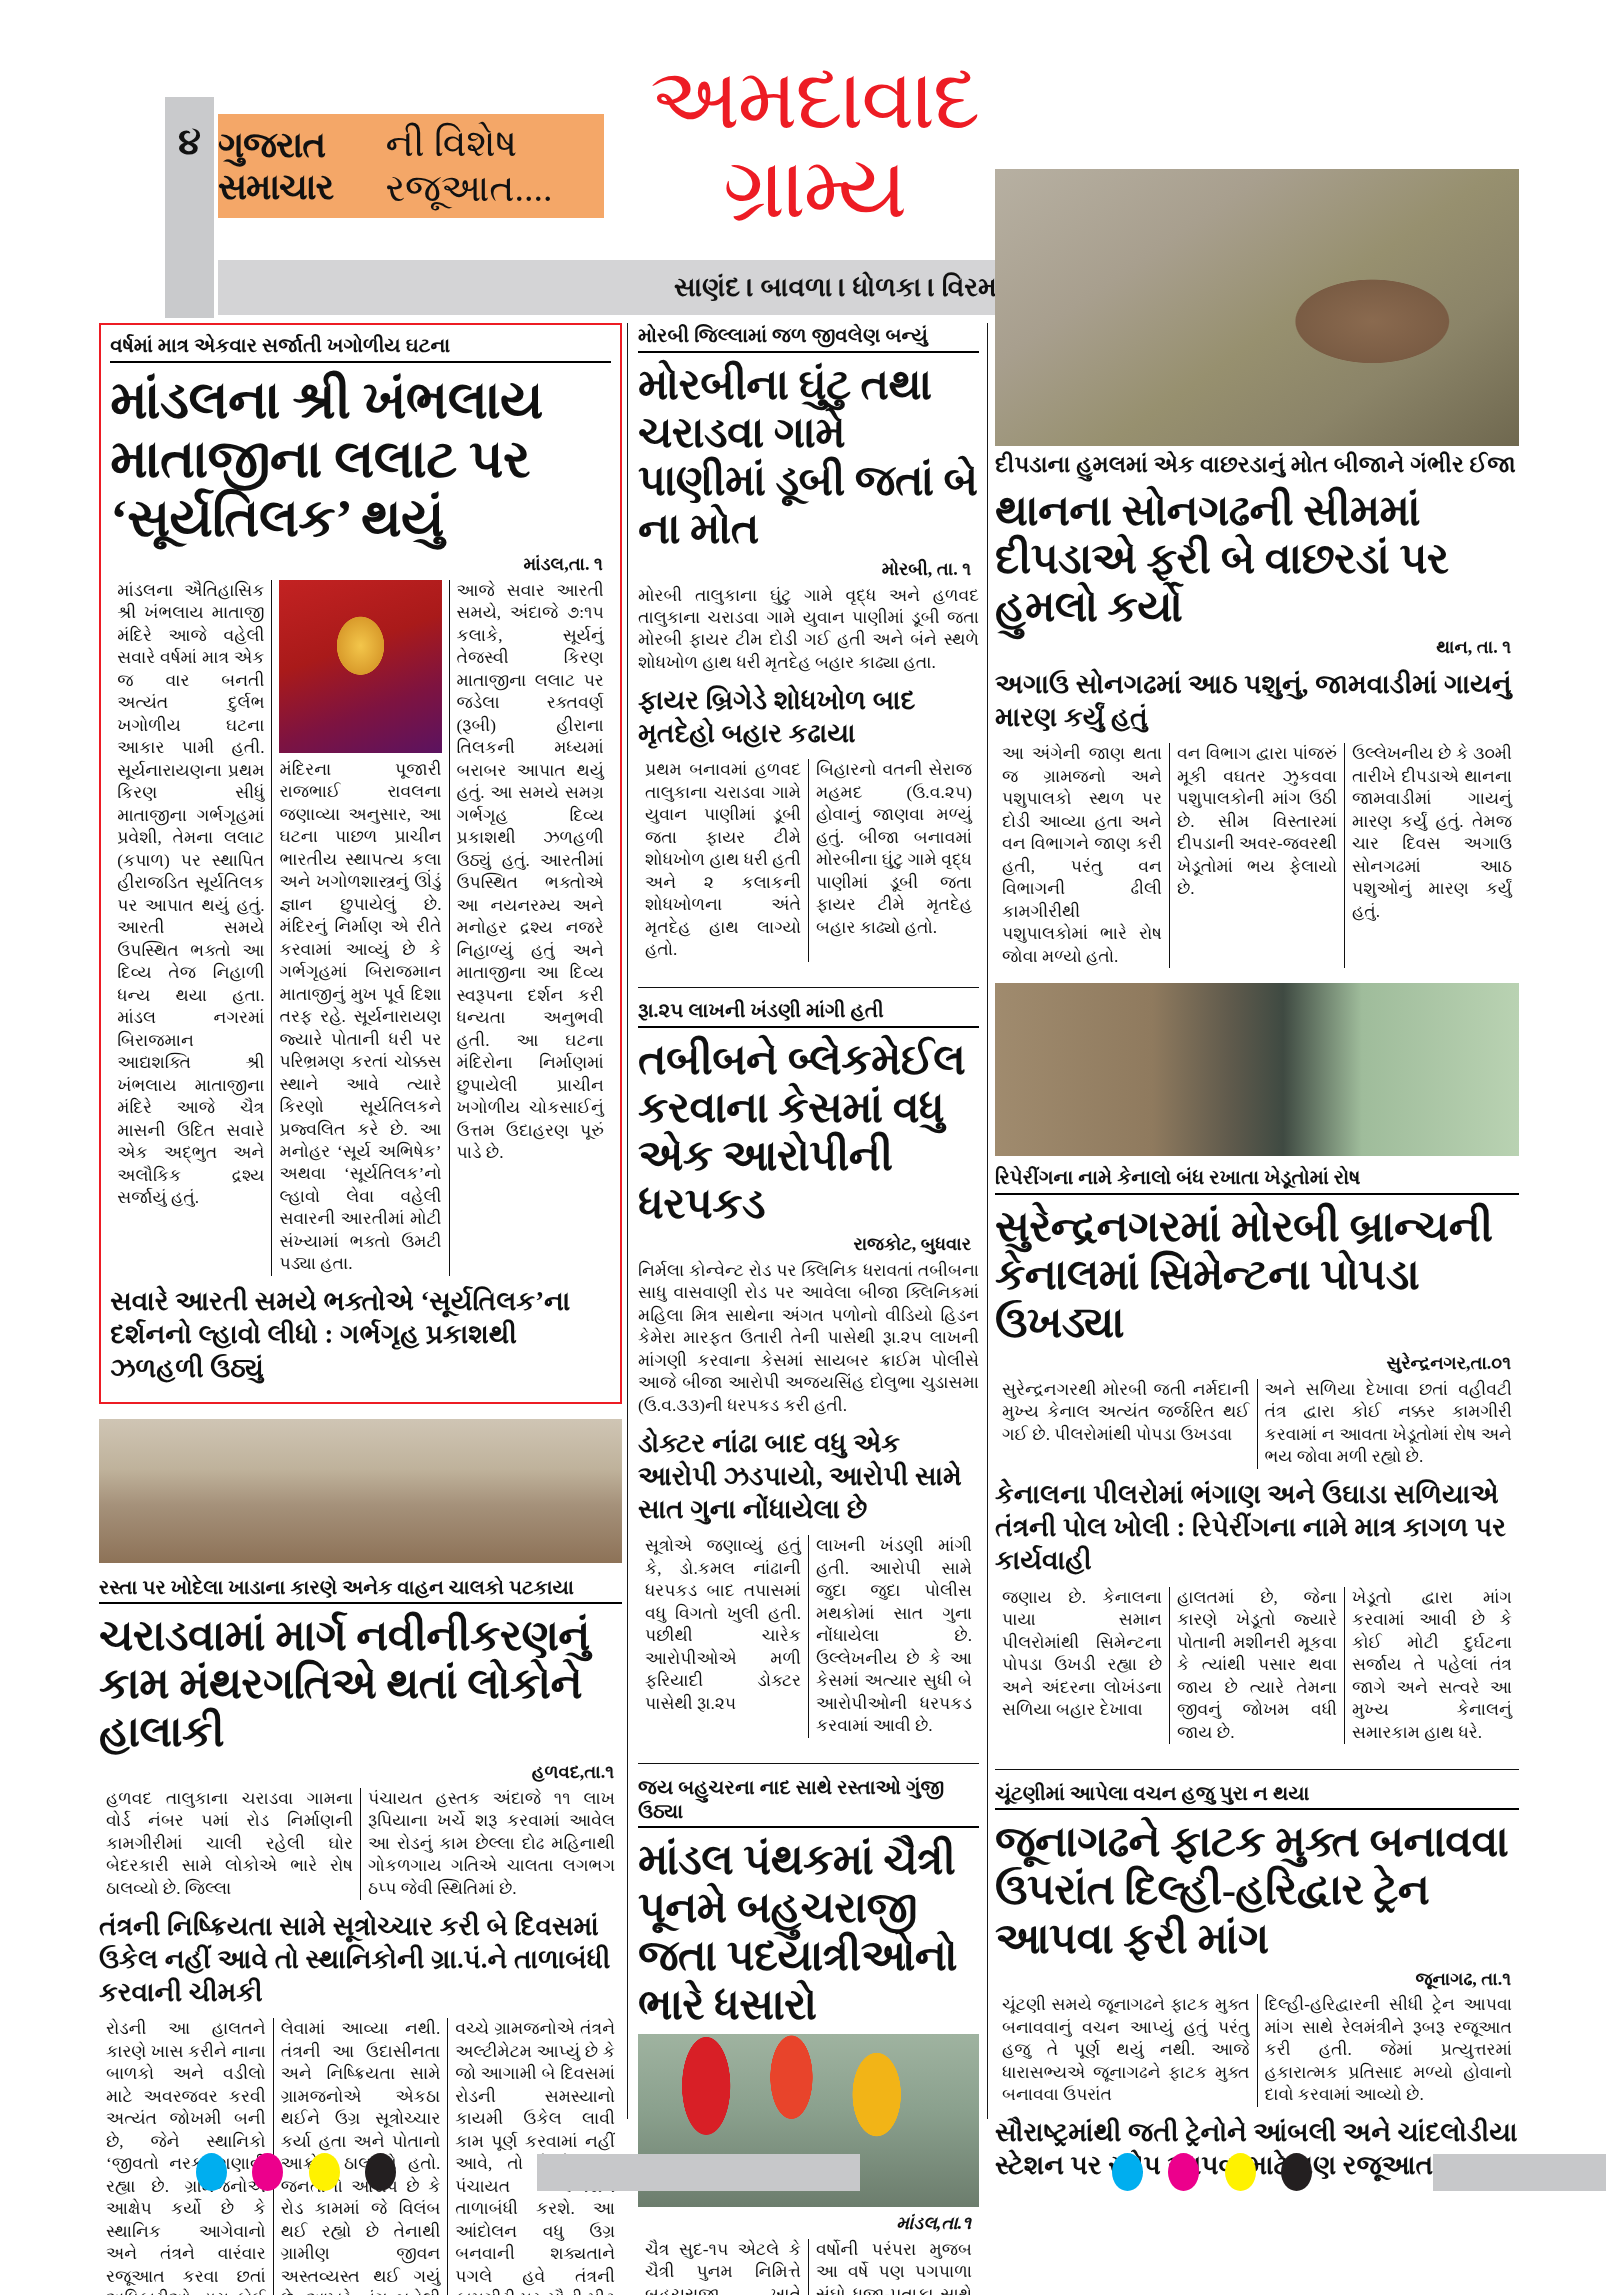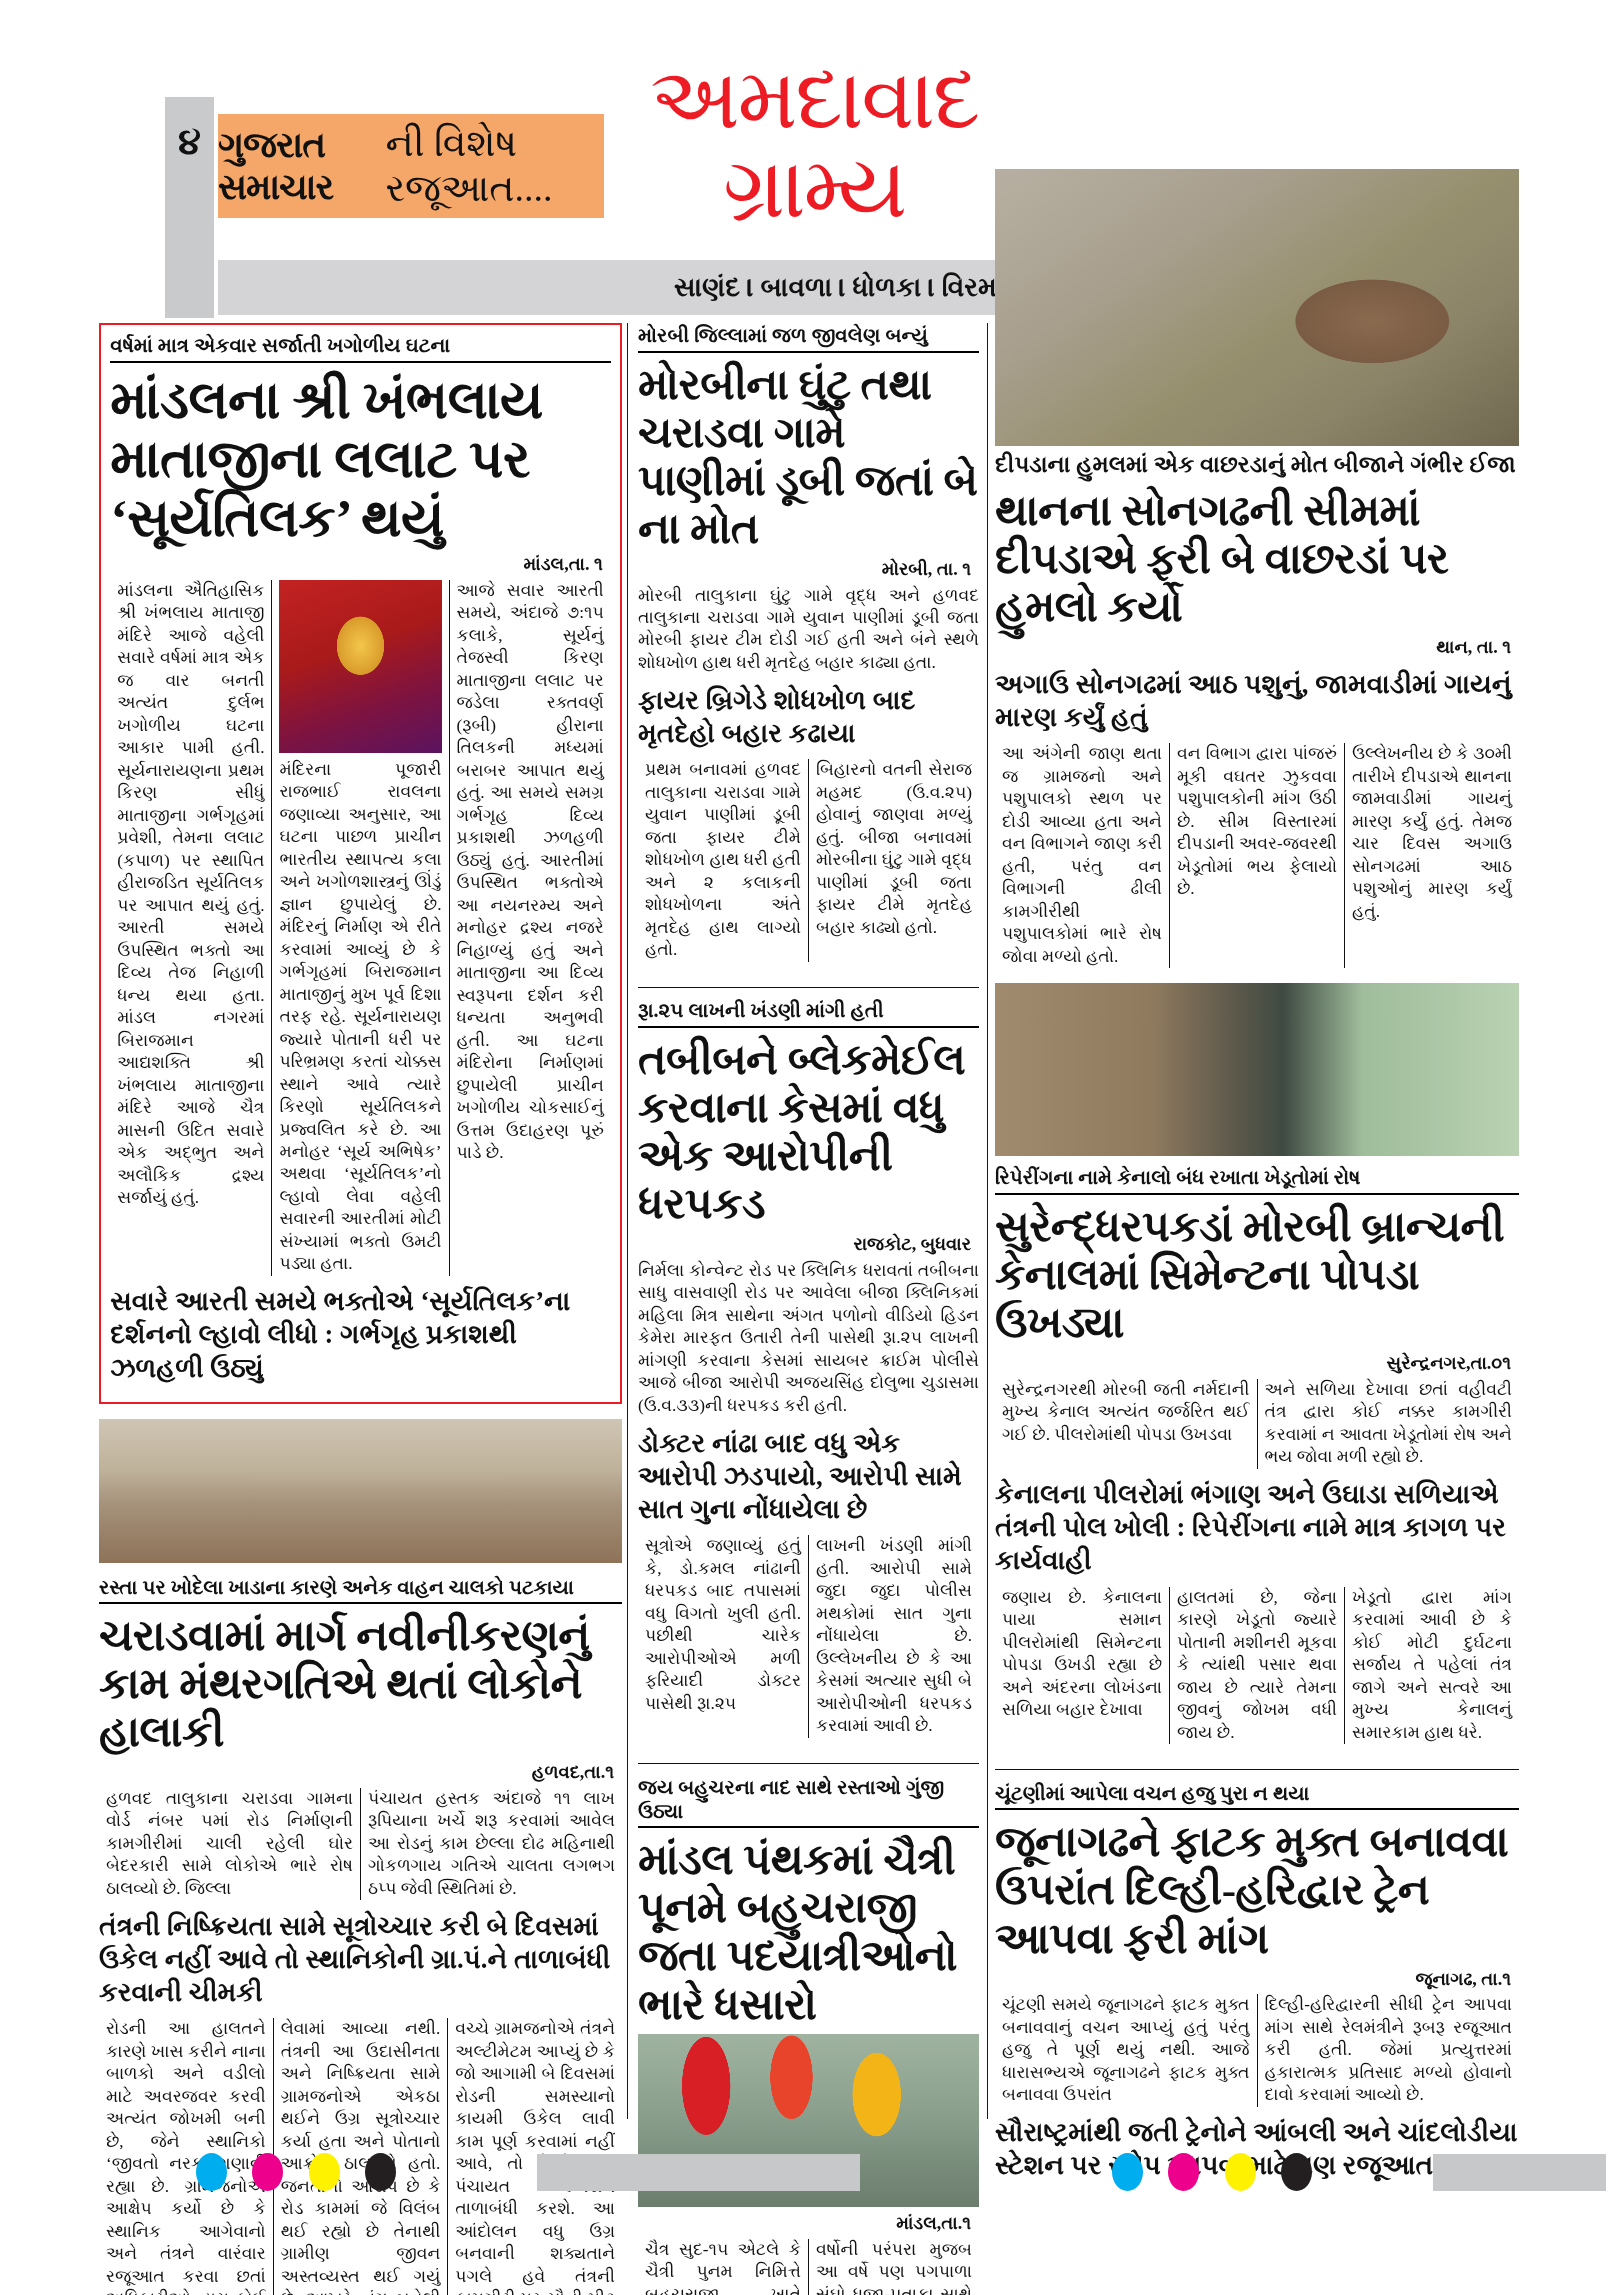"સુરેન્દ્ધરપકડાં મોરબી બ્રાન્ચની કેનાલમાં" div.headline { text: સુરેન્દ્ધરપકડાં -> સુરેન્દ્રનગરમાં }
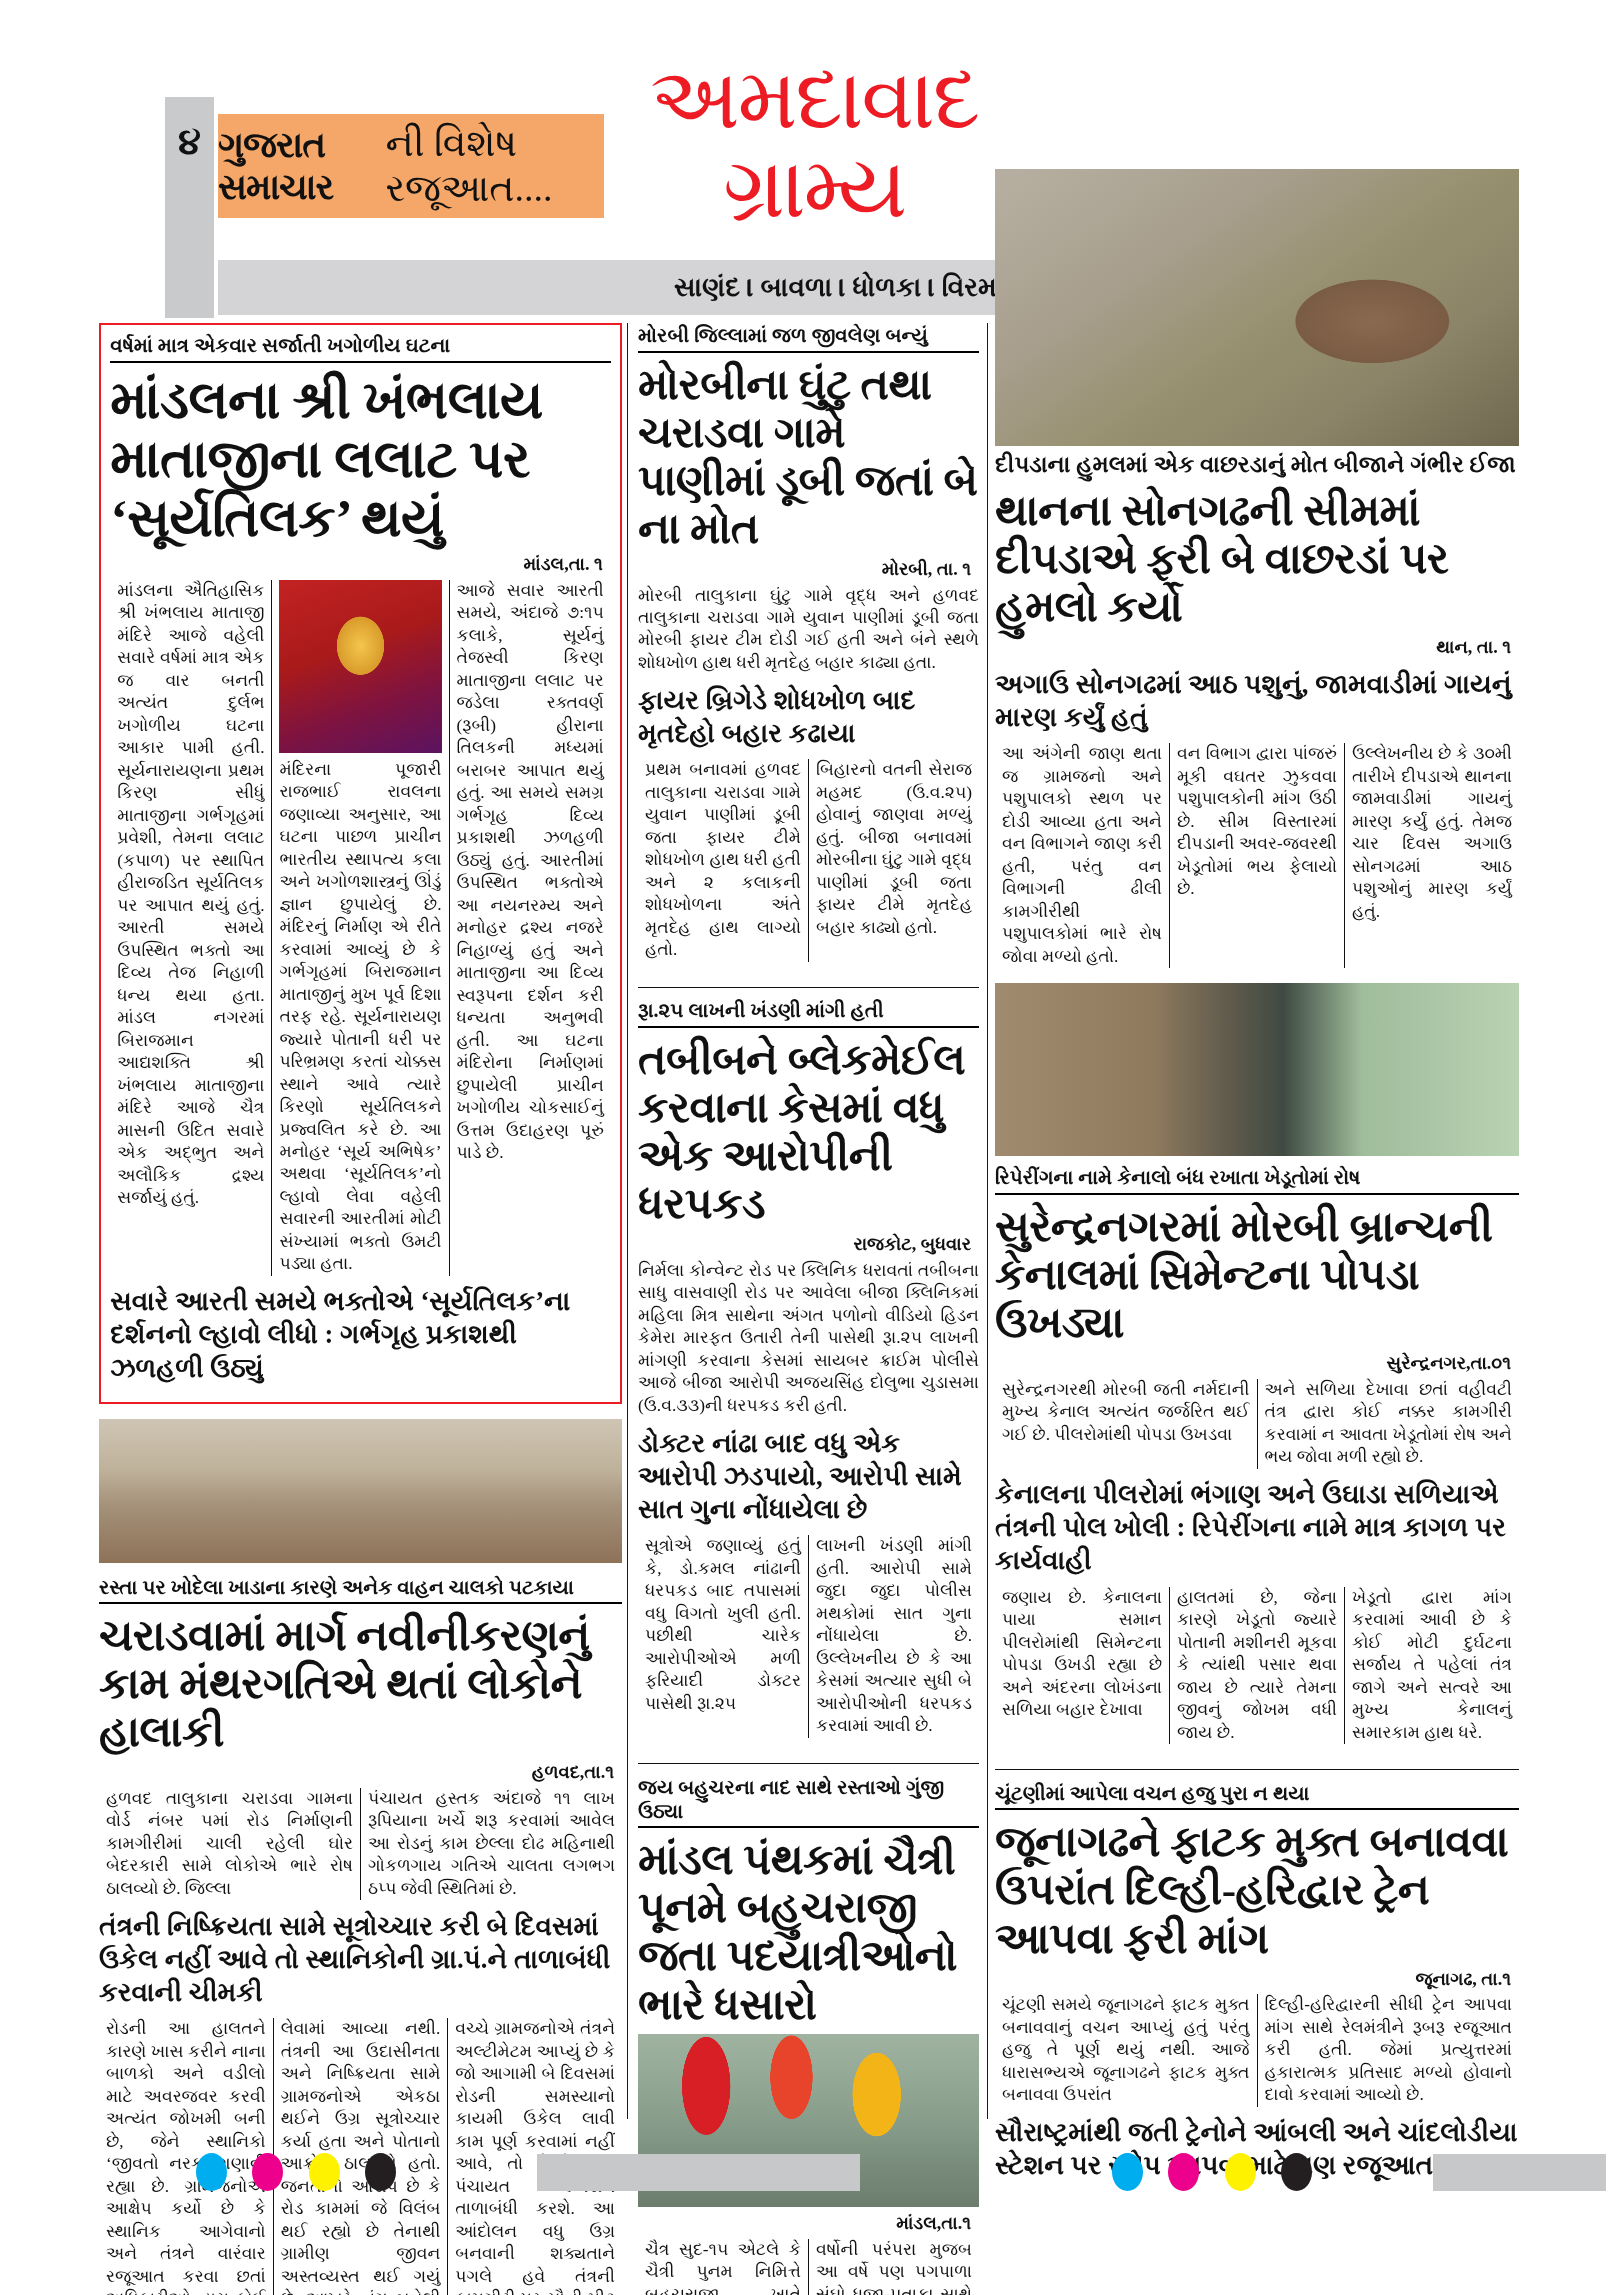"માંડલ,તા.૧" div.dateline { font-style: none -> italic }
